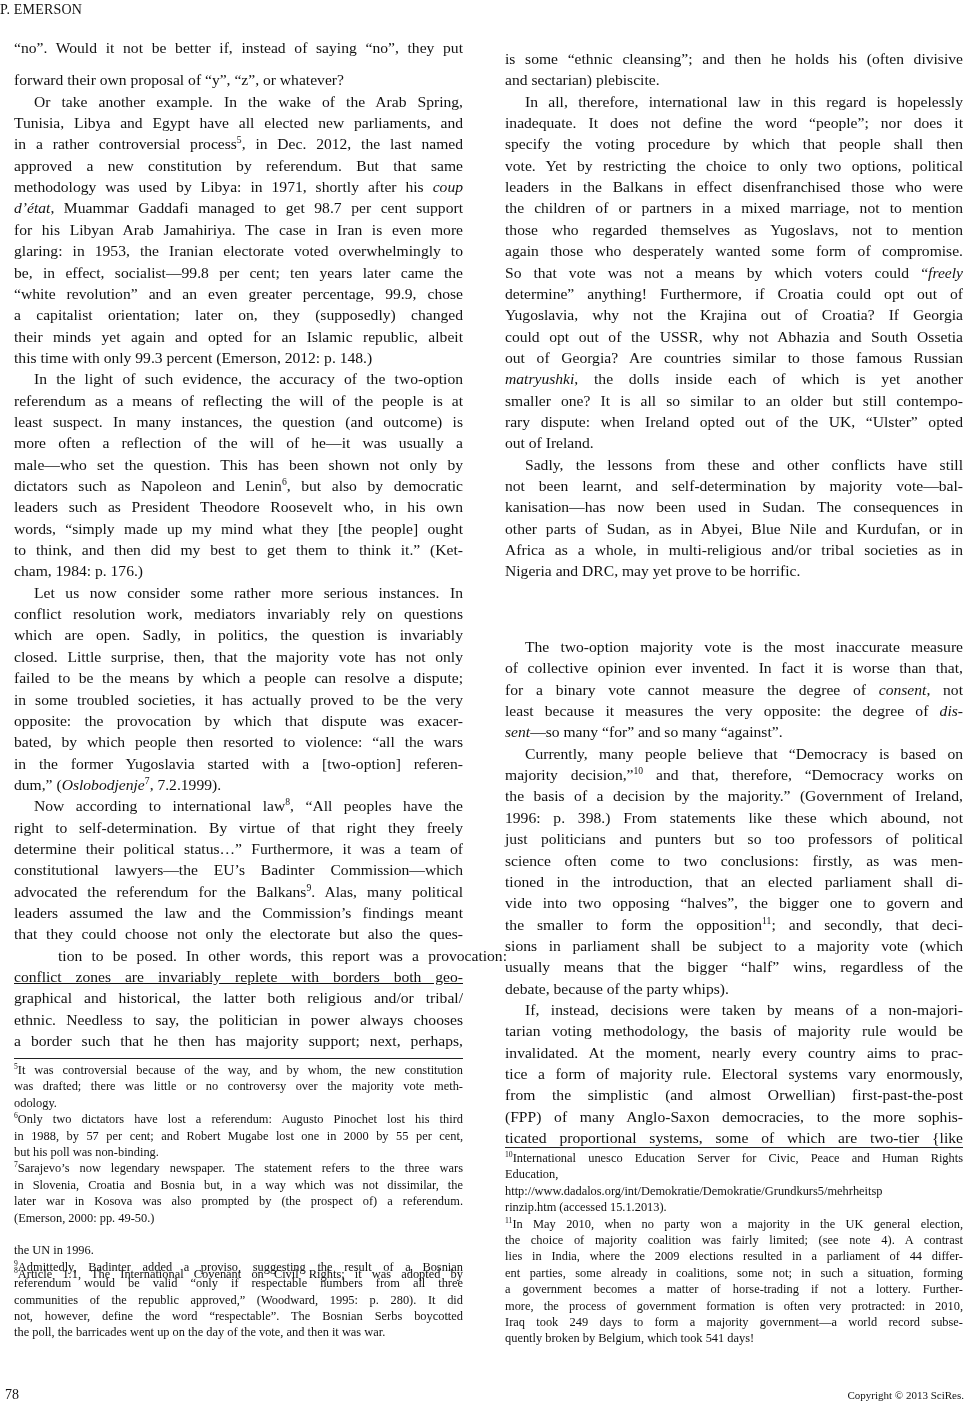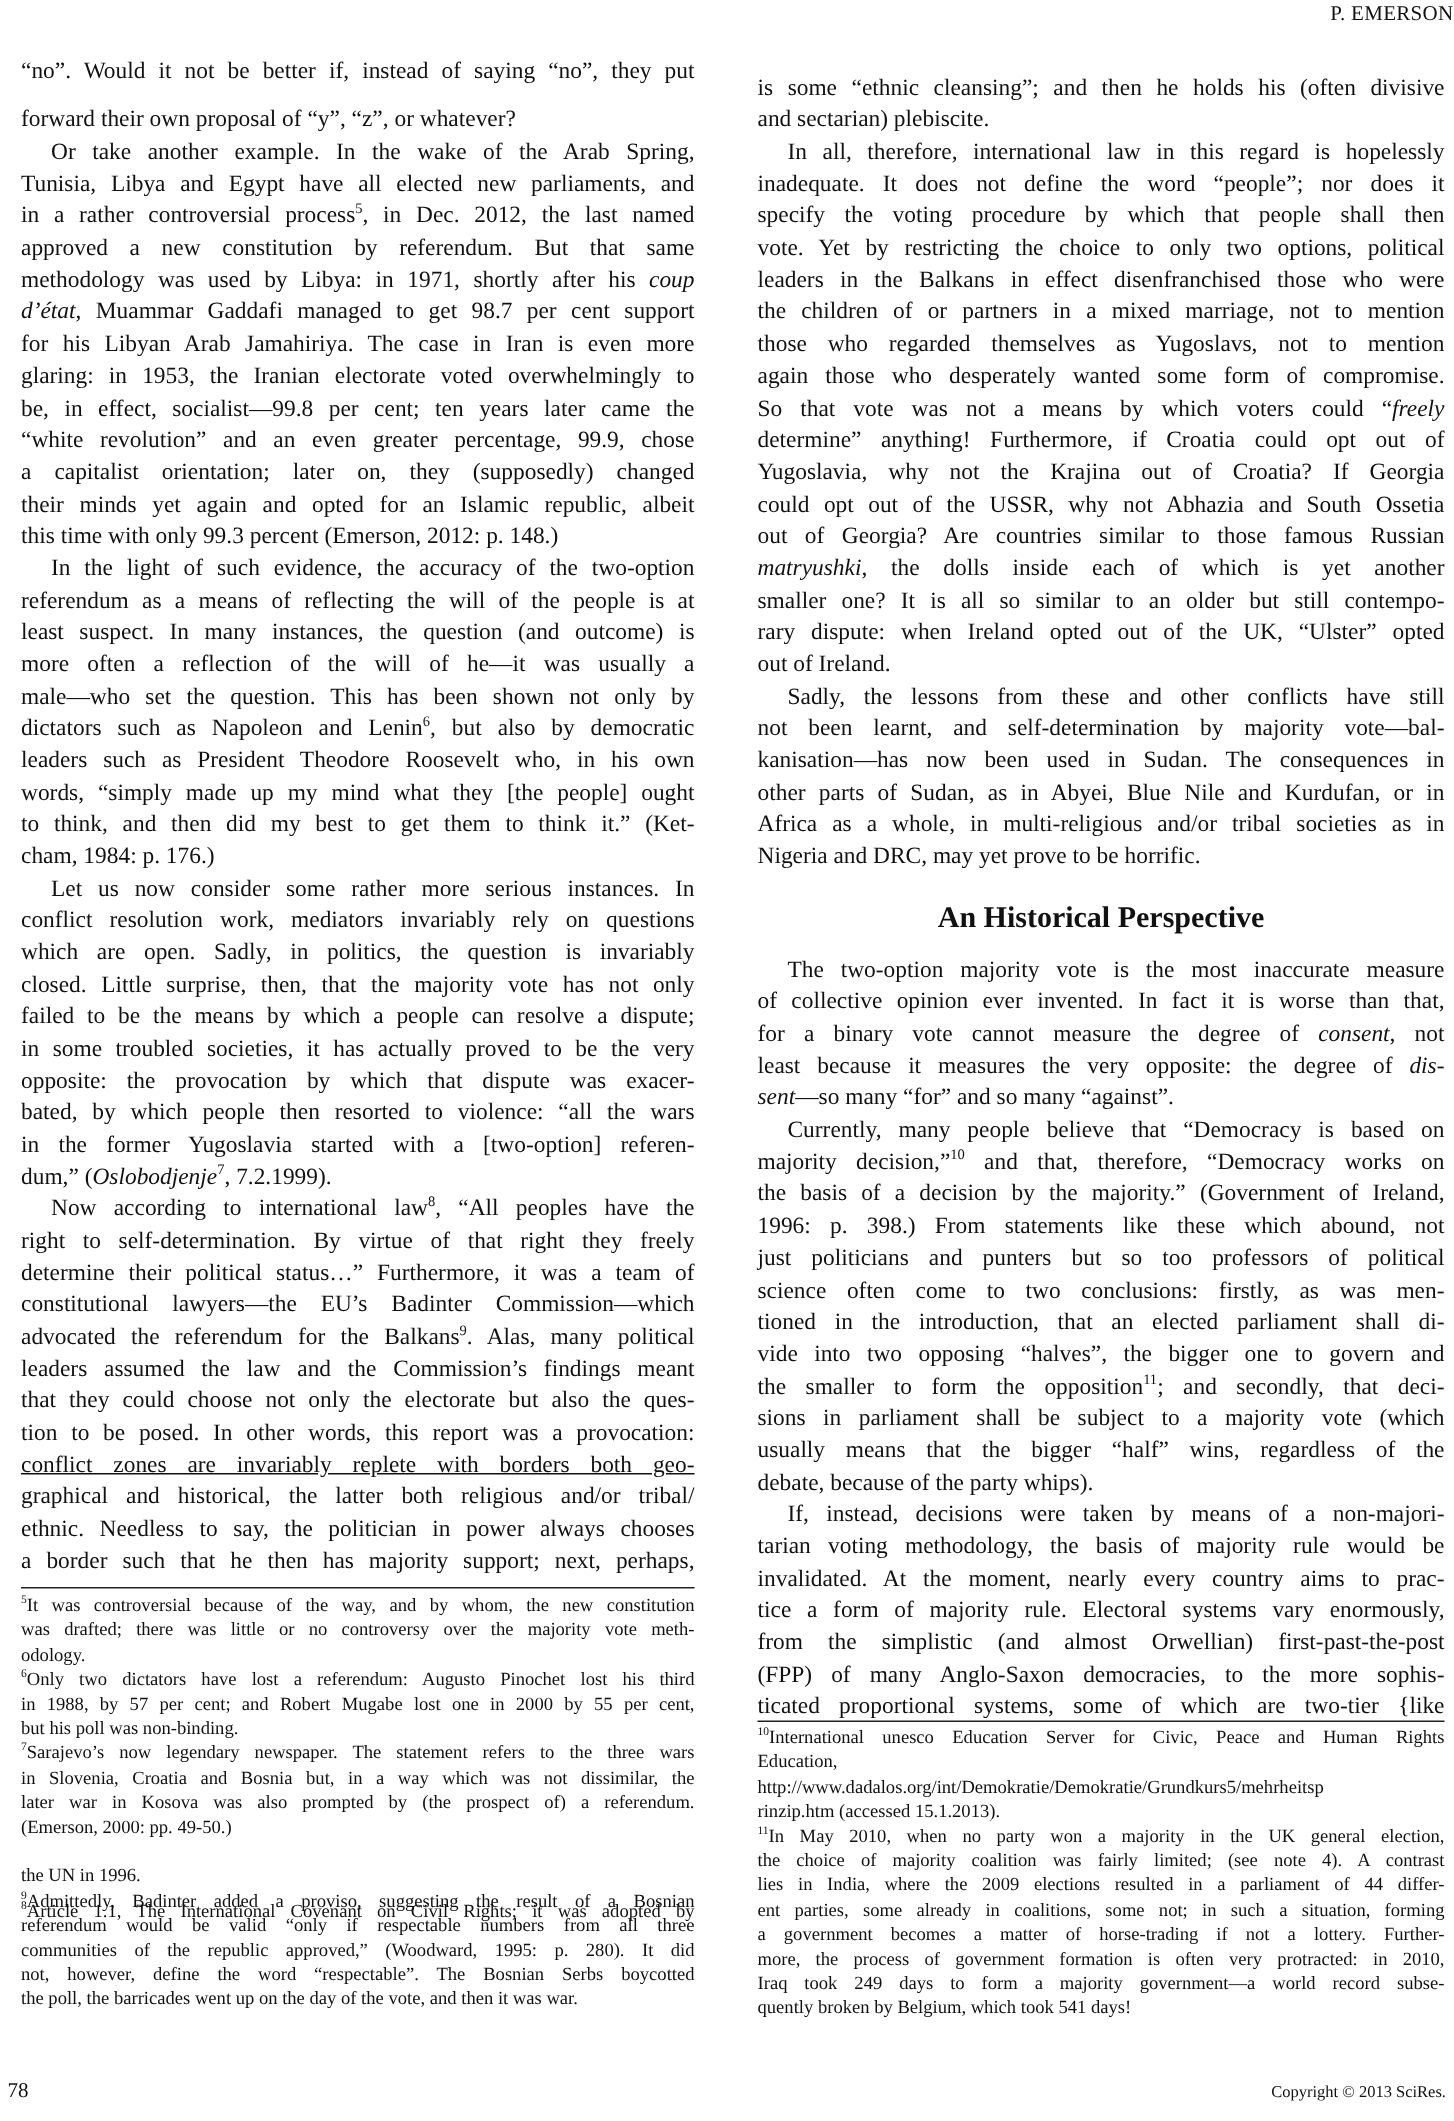"P. EMERSON" .running-head { text-align: right -> left }
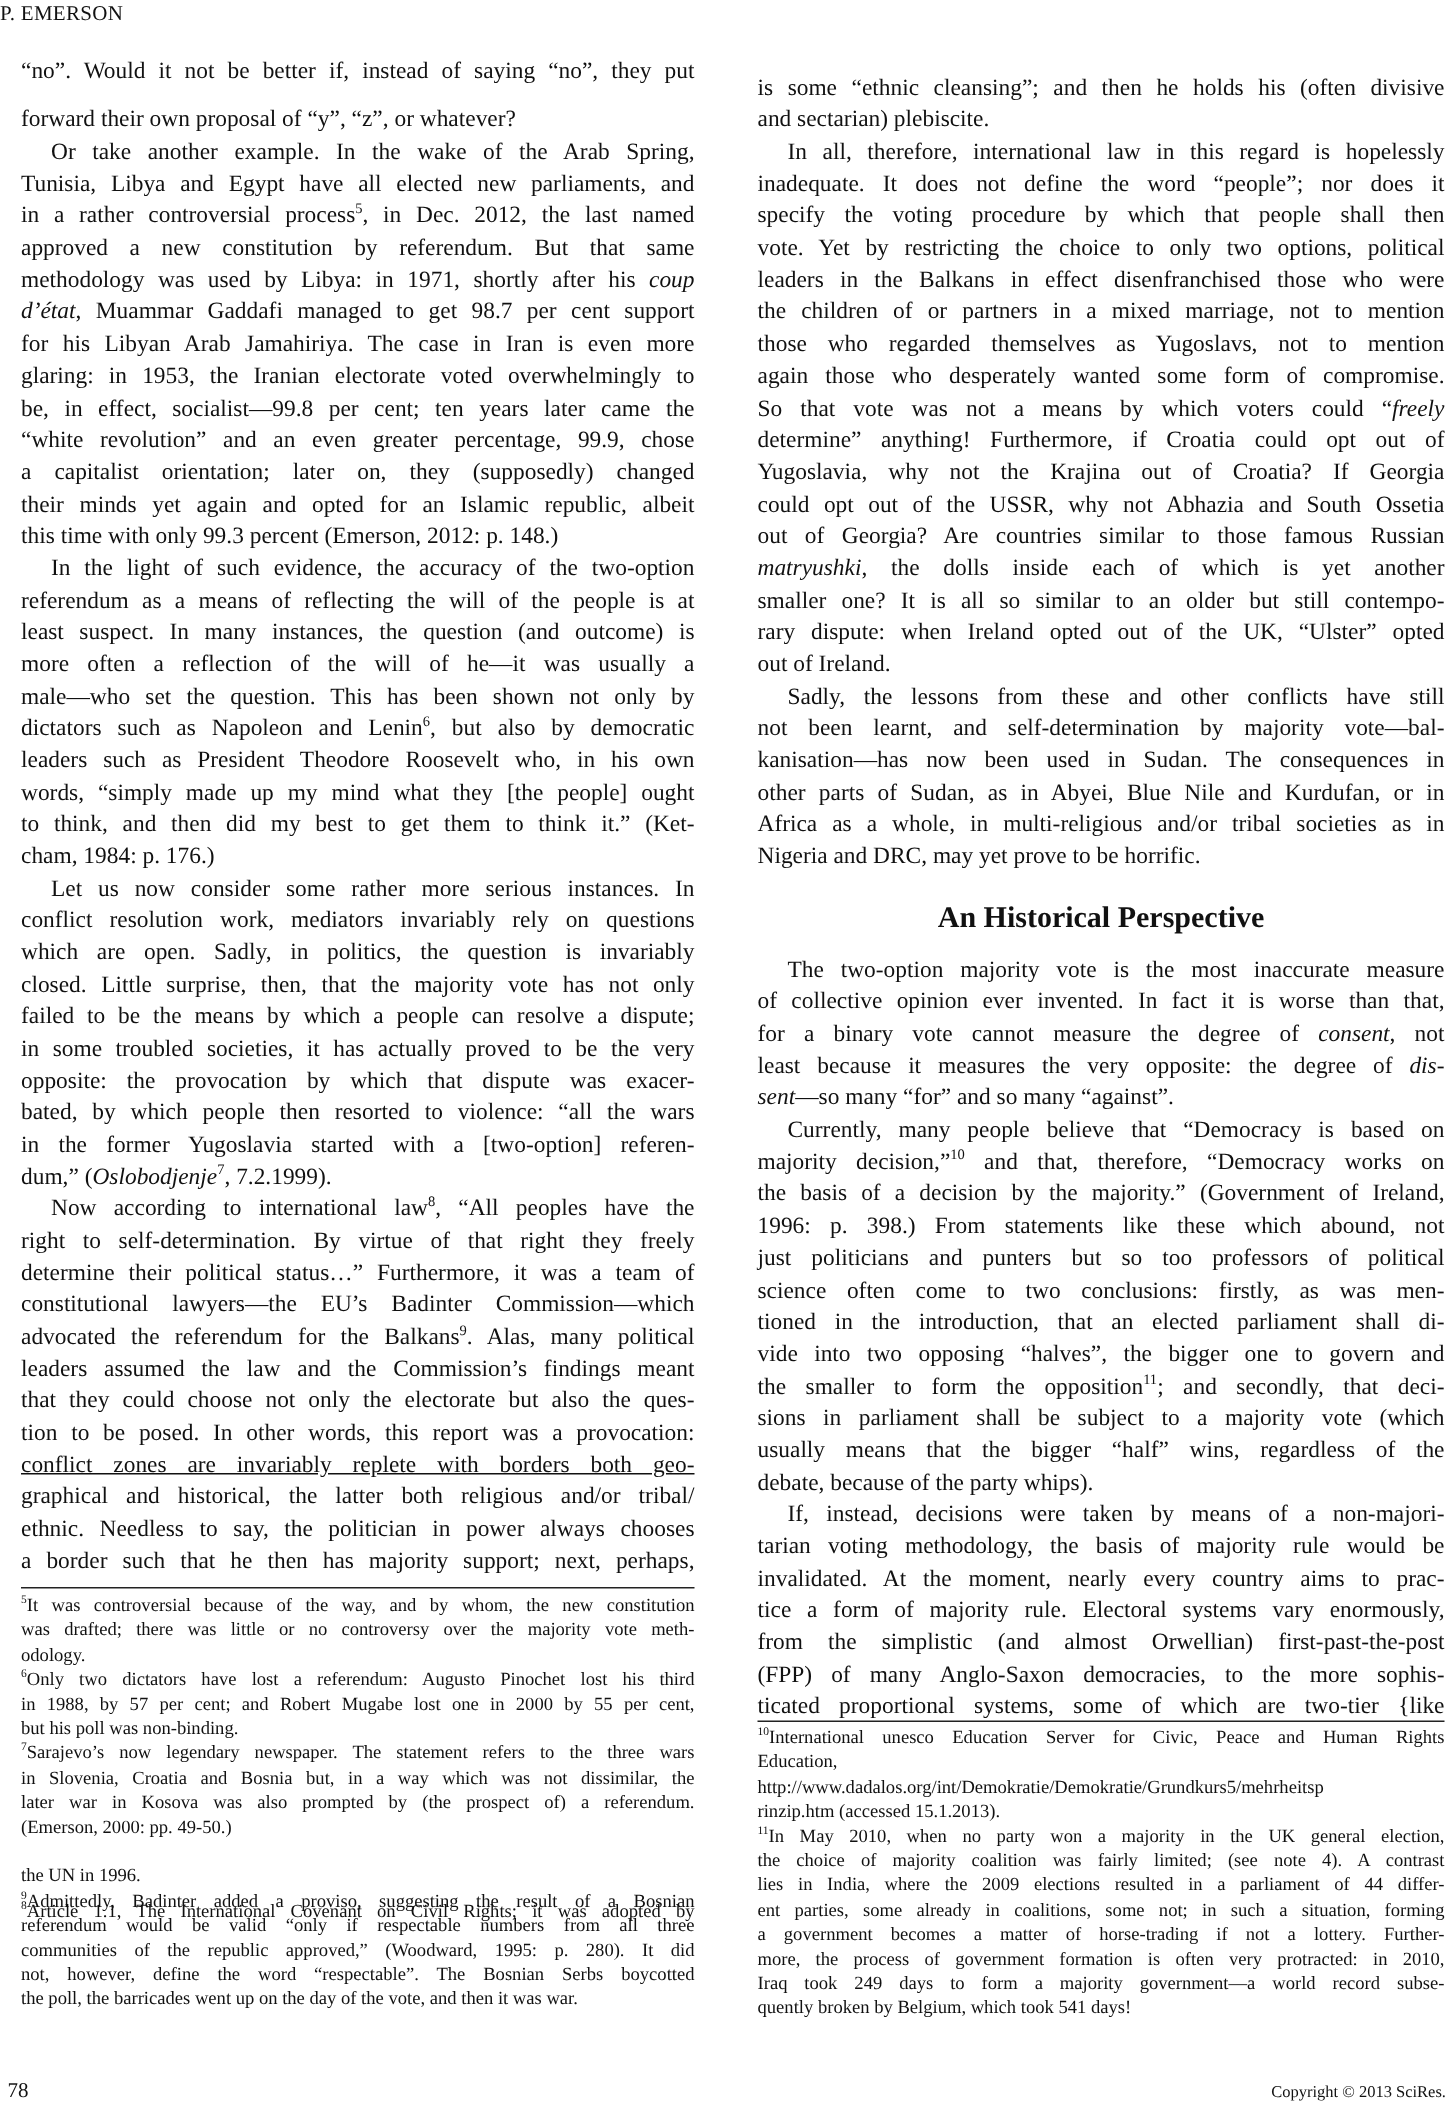"An Historical Perspective" div.section-heading { html: <div>An Historical Perspective</div> -> none }
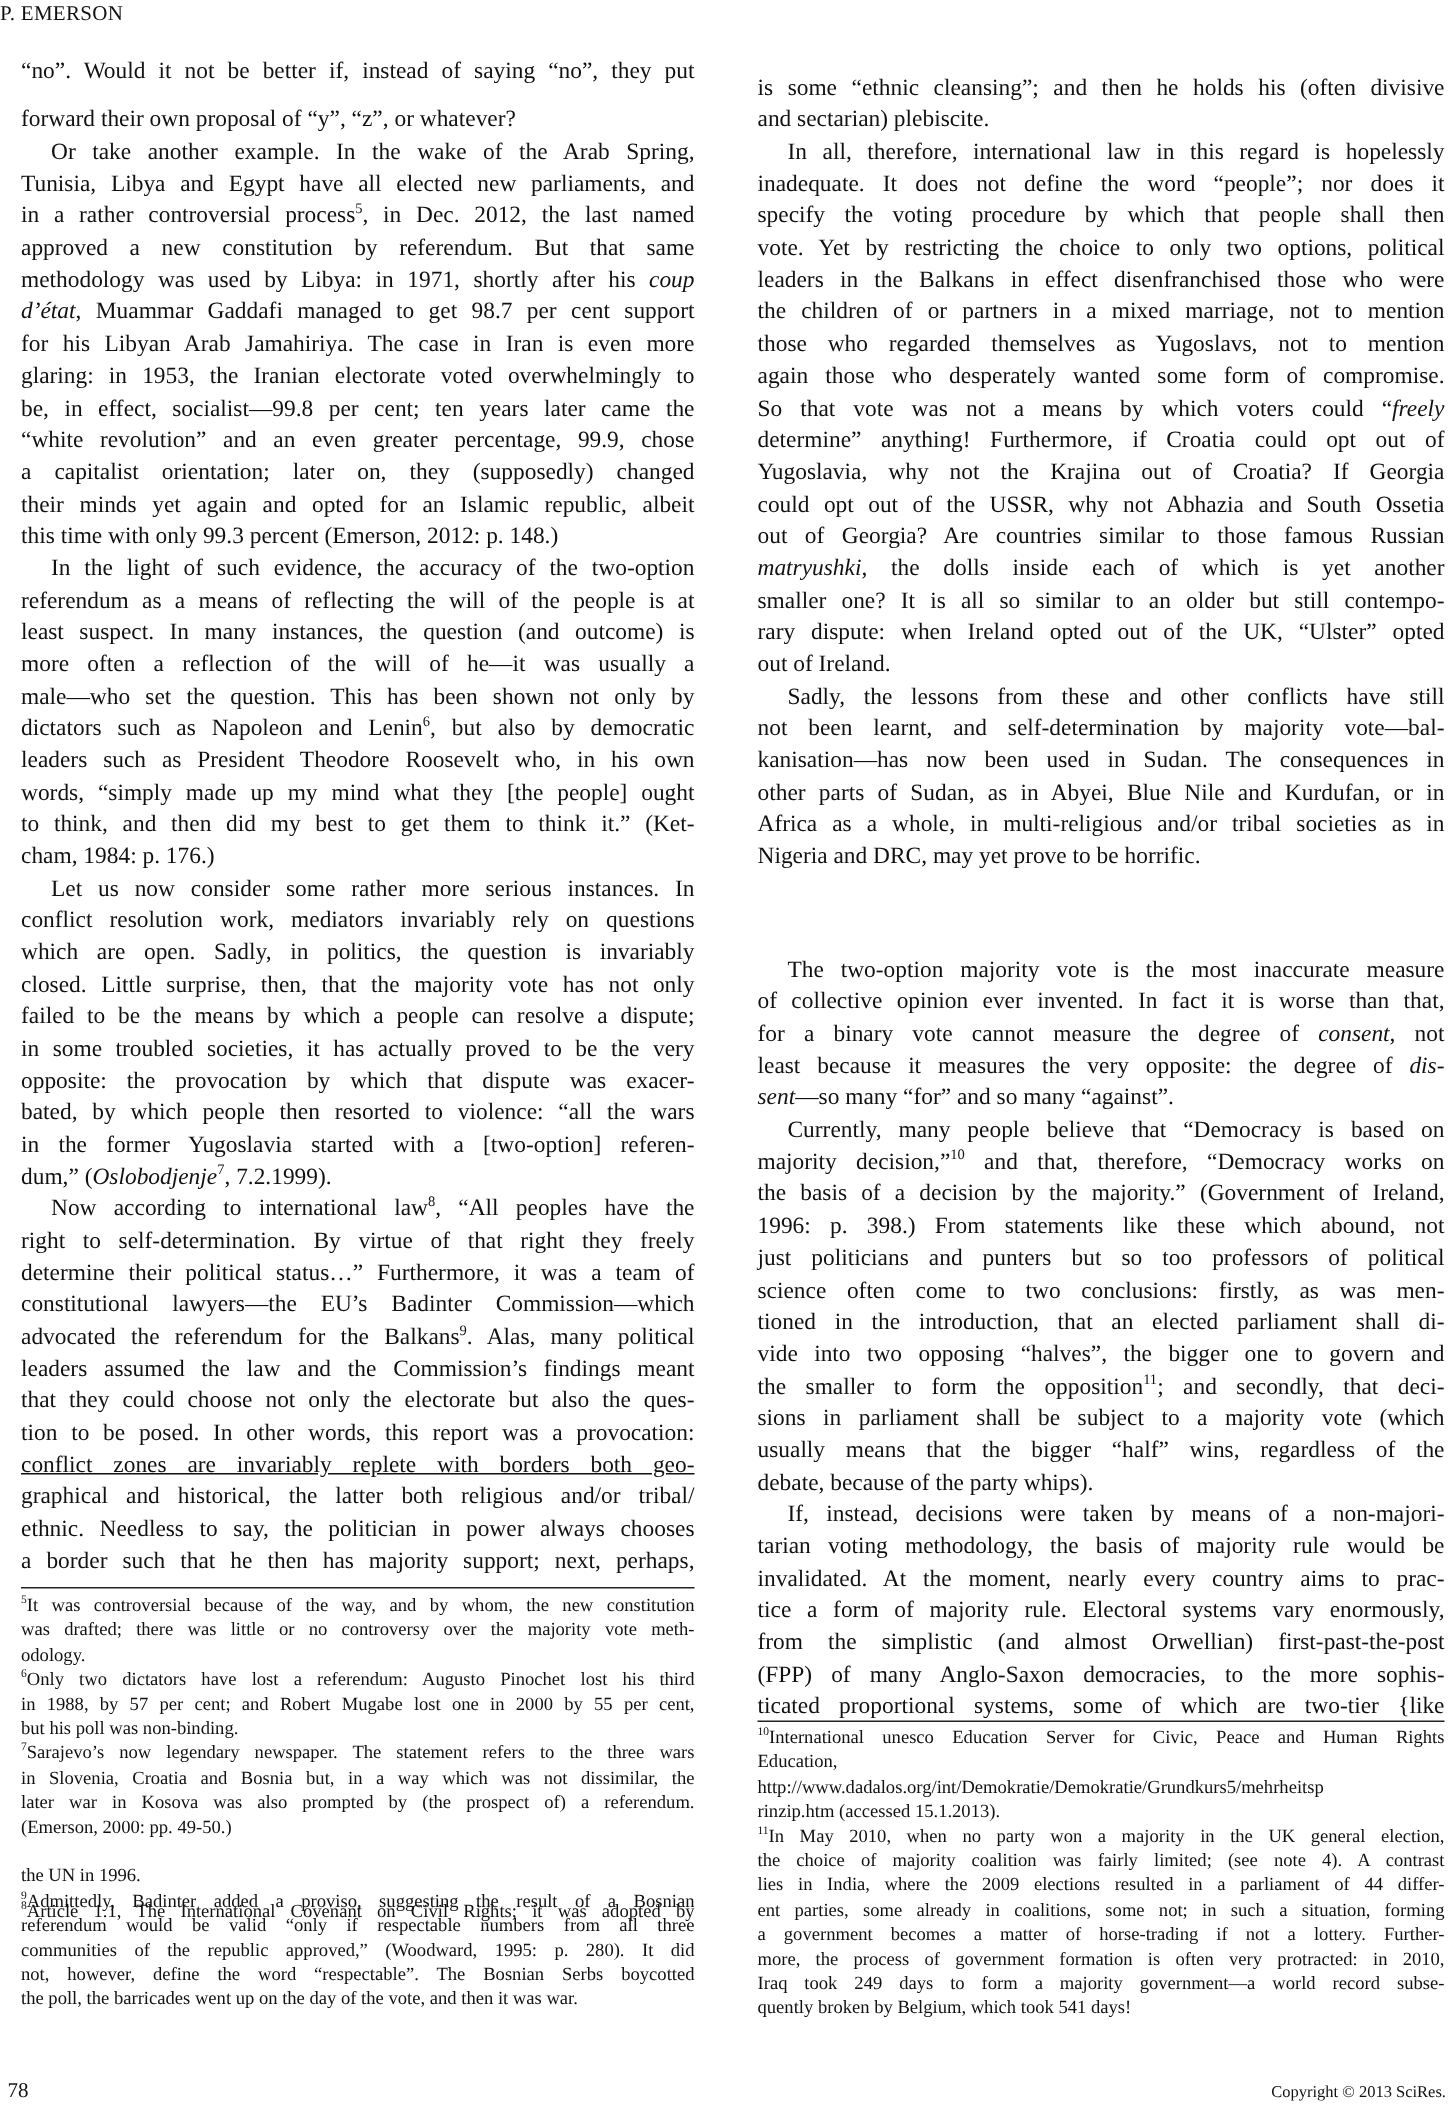"tion to be posed. In" div.line { margin-left: none -> 44px }
